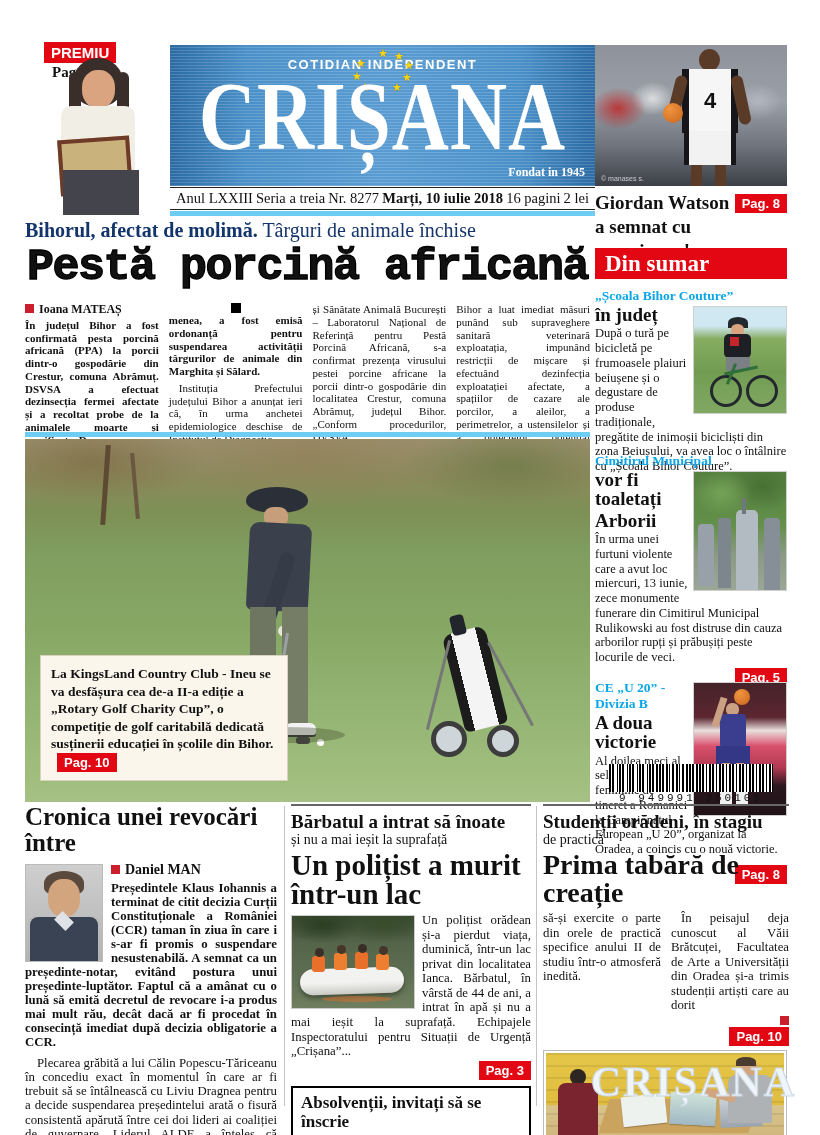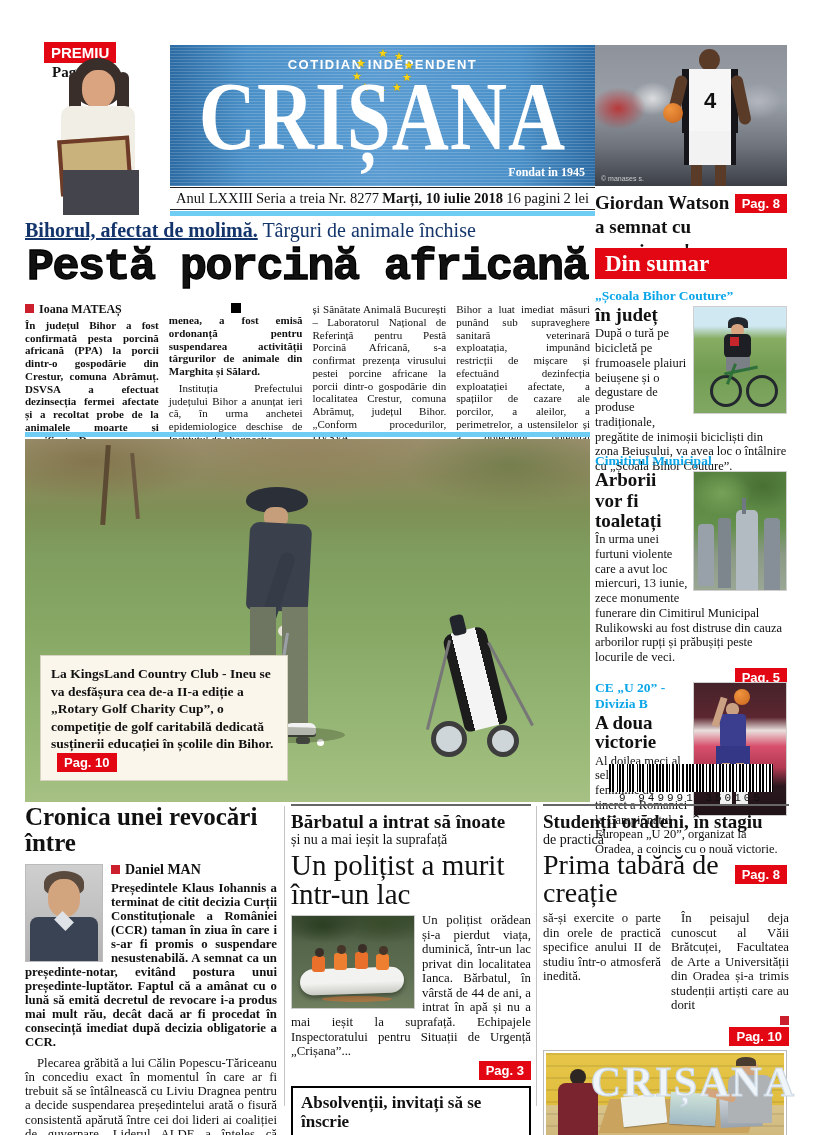"Bihorul, afectat de molimă." span { text-decoration: underline -> none }
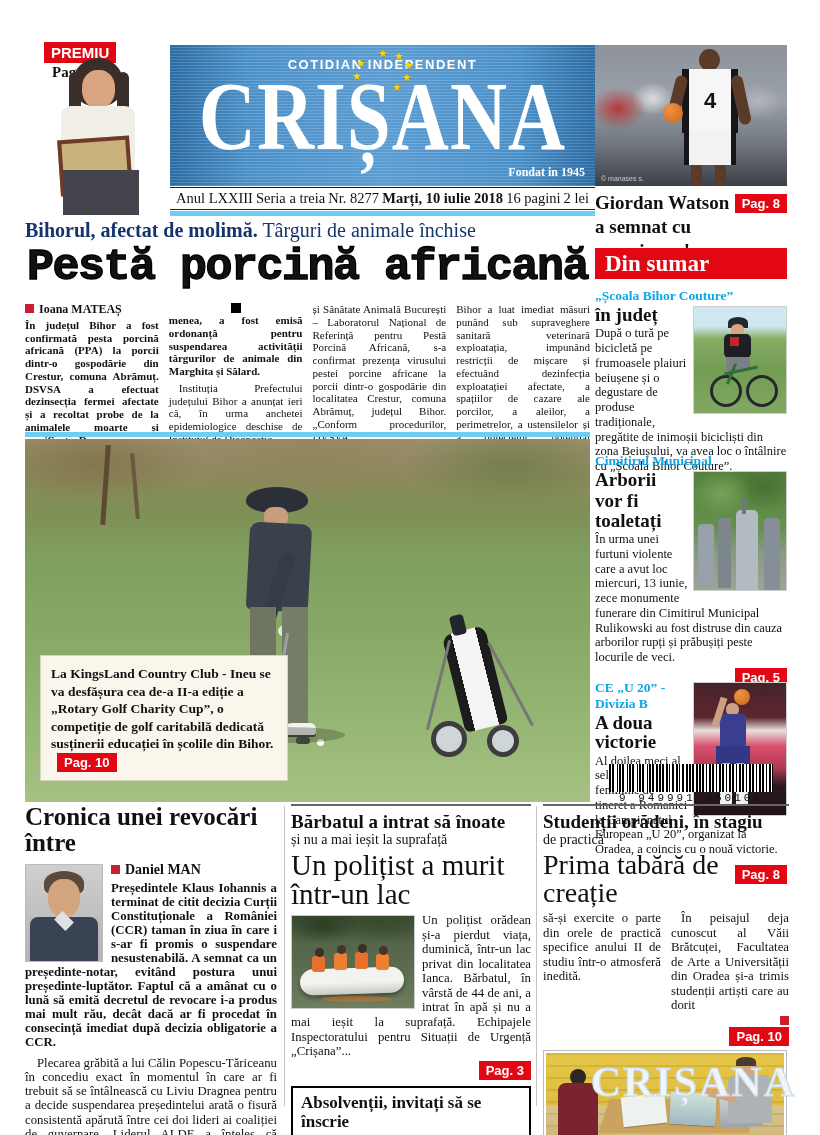"Arborii" h3 { order: before "vor fi toaletați" -> after "vor fi toaletați" }
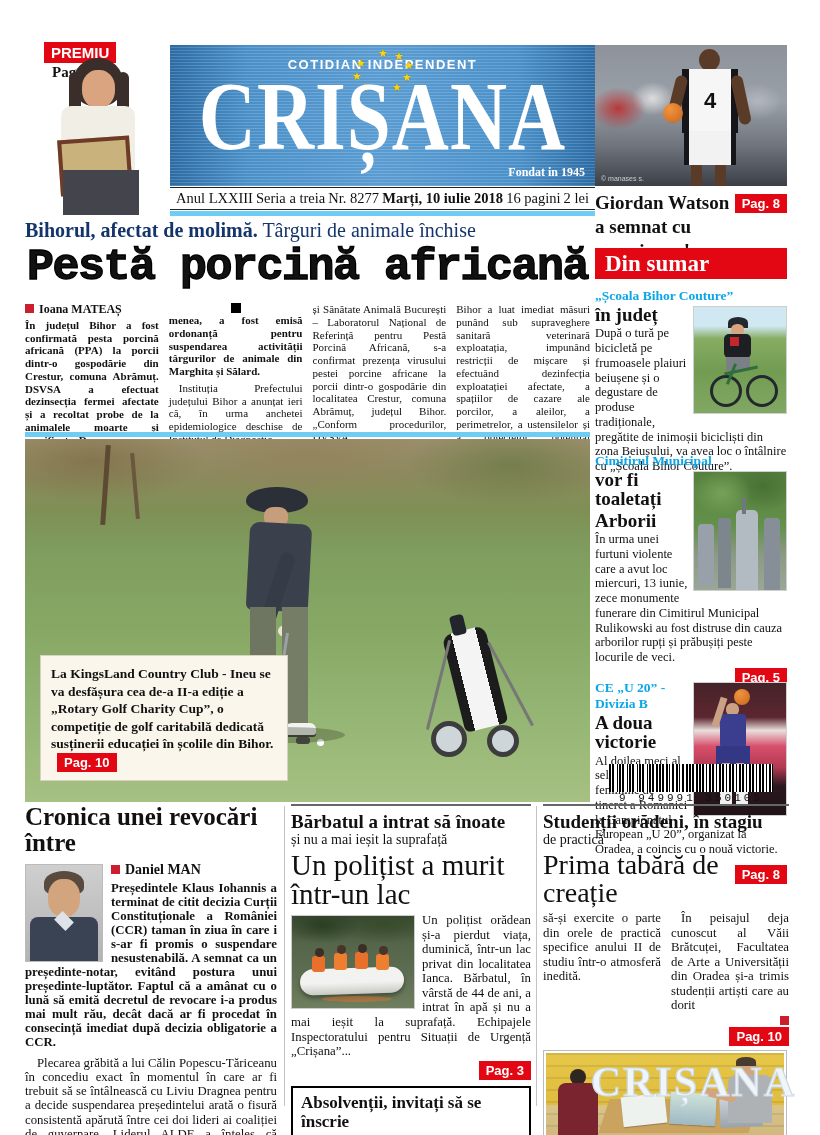"Un polițist a murit" .b-head { font-weight: normal -> bold }
